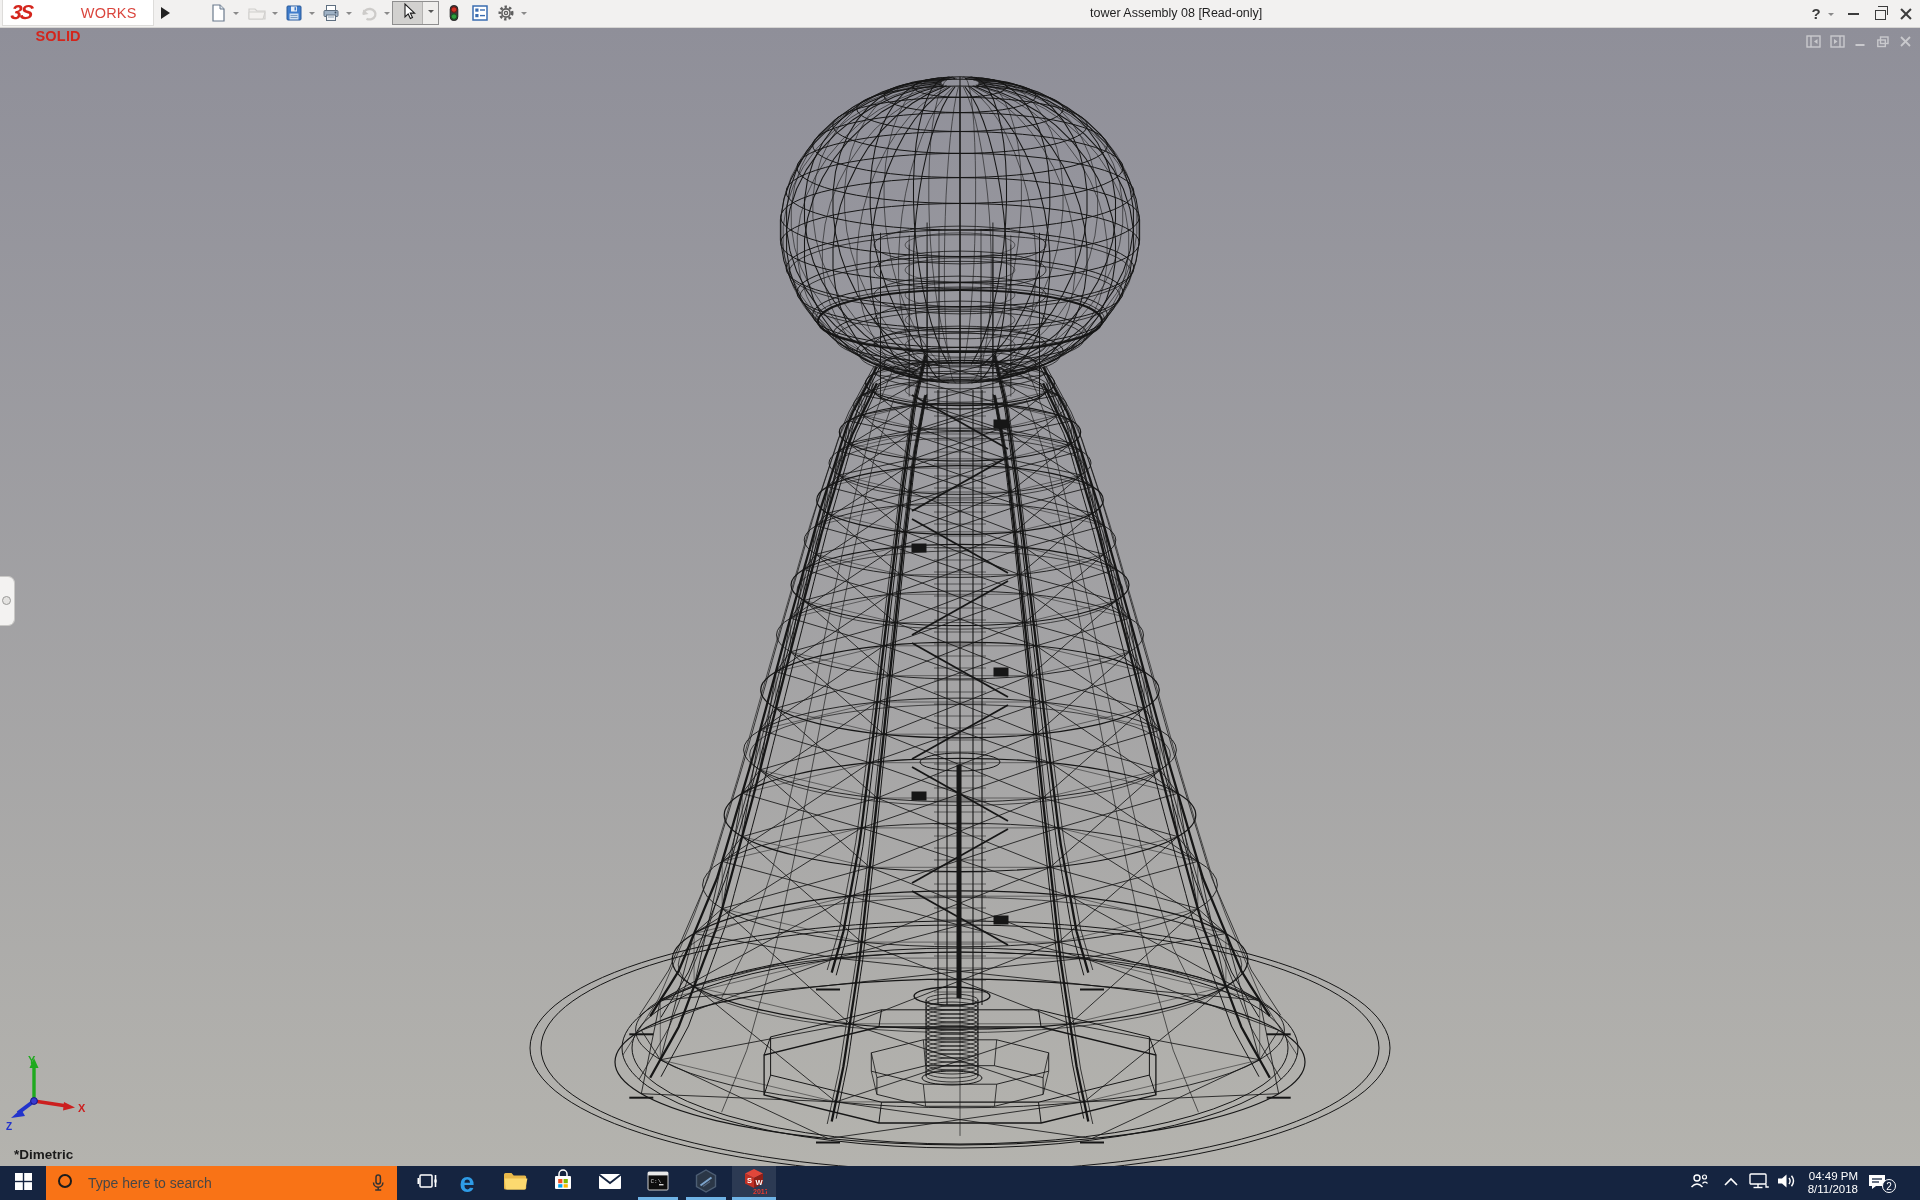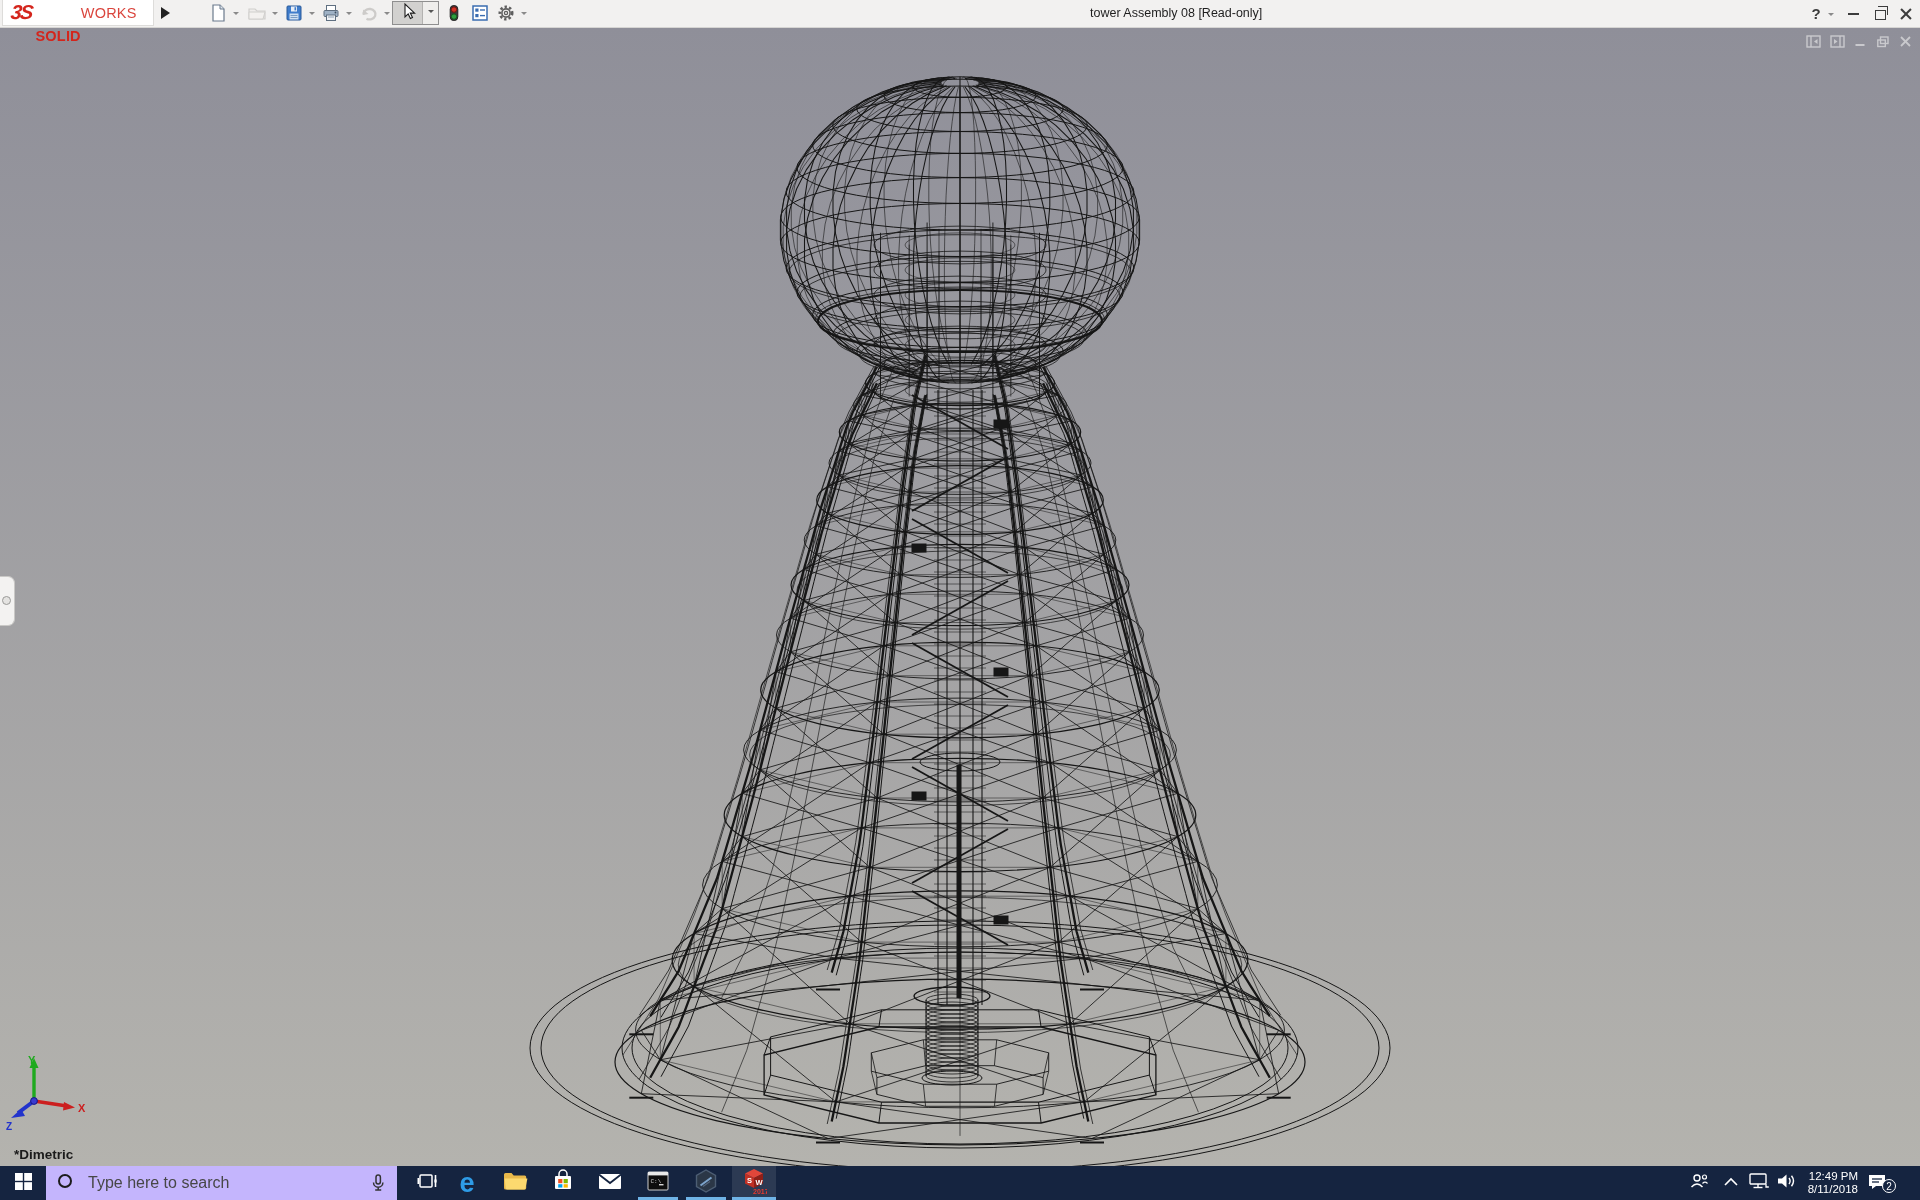"Type here to search" .searchbox { background: #c4b5fd -> #f97316; font-size: 16px -> 14px }
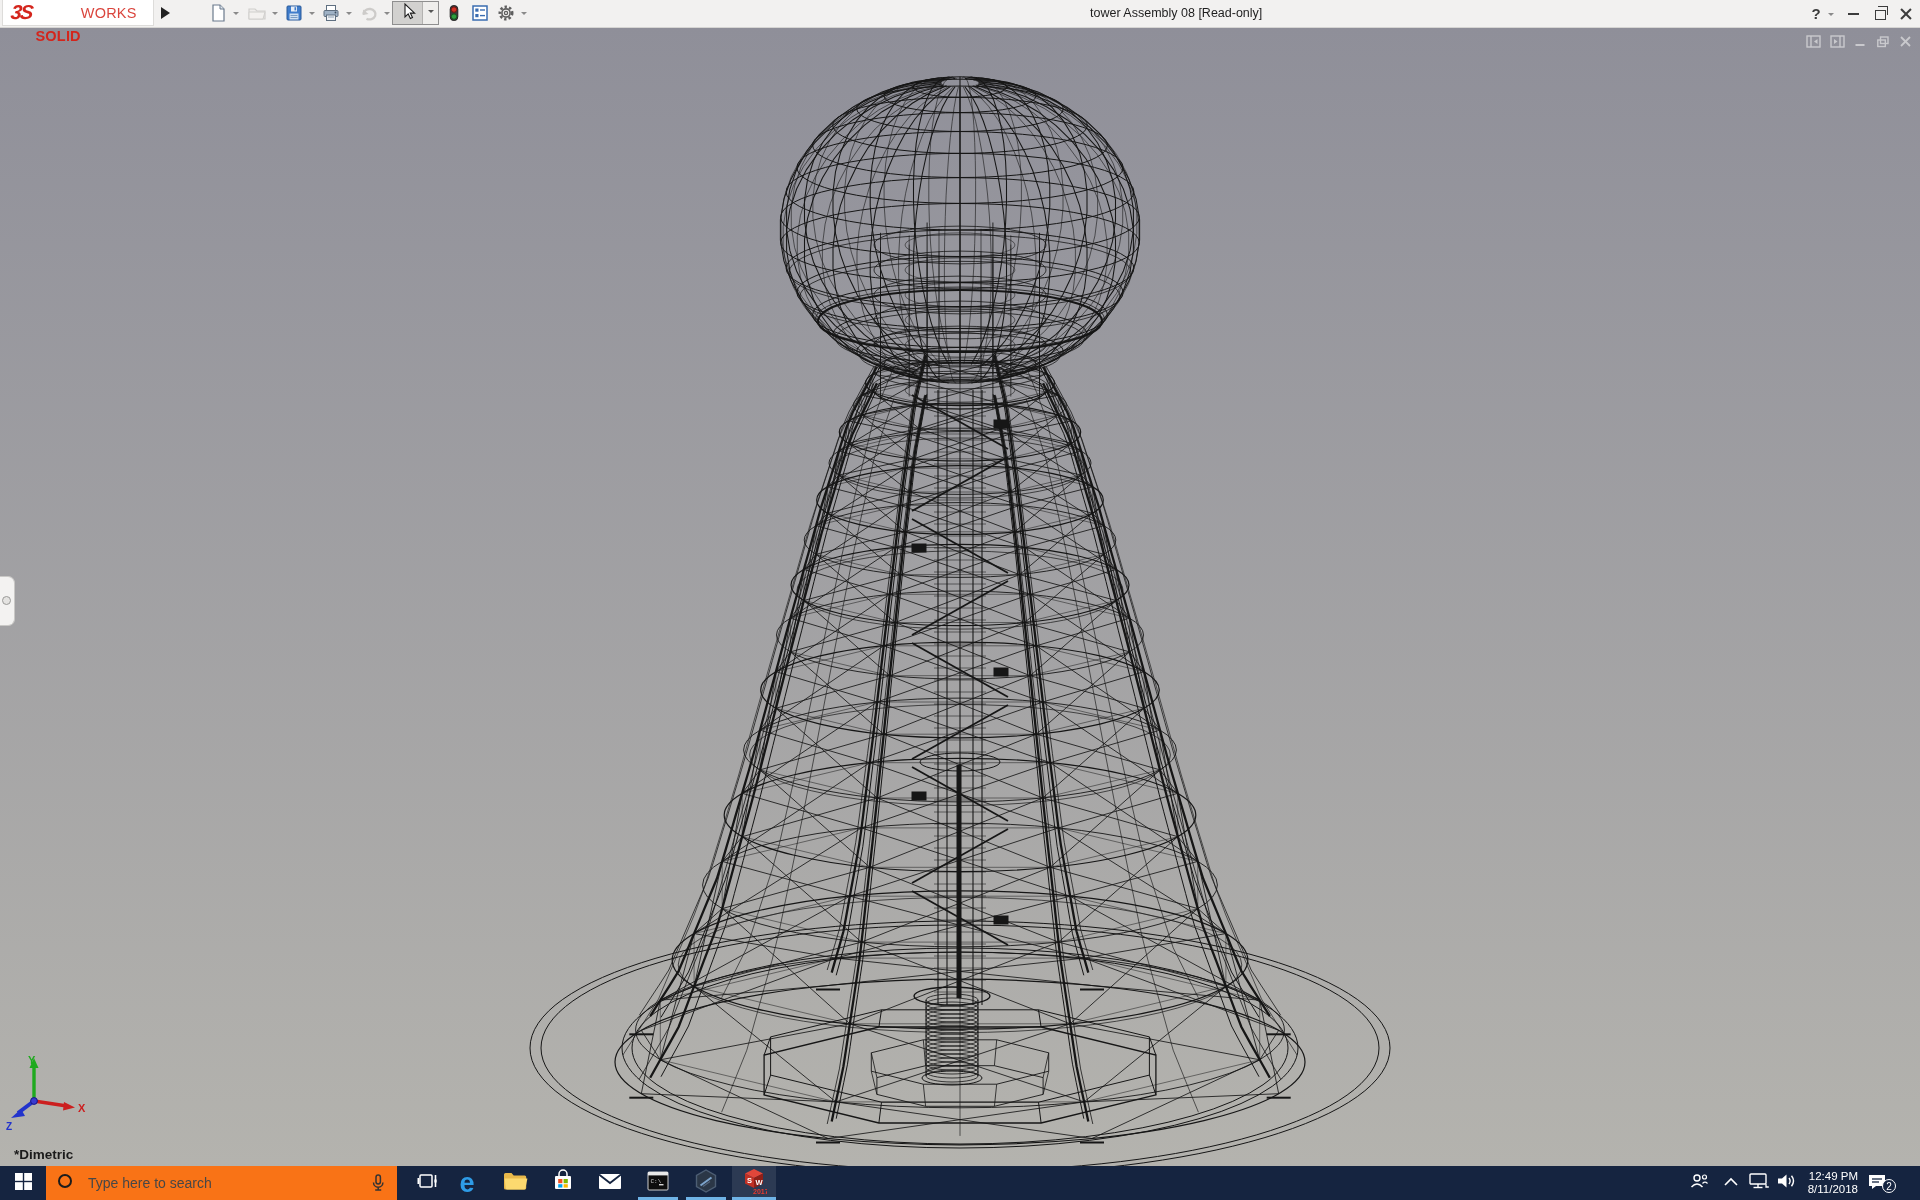"12:49 PM" div { text: 12:49 -> 04:49 }
